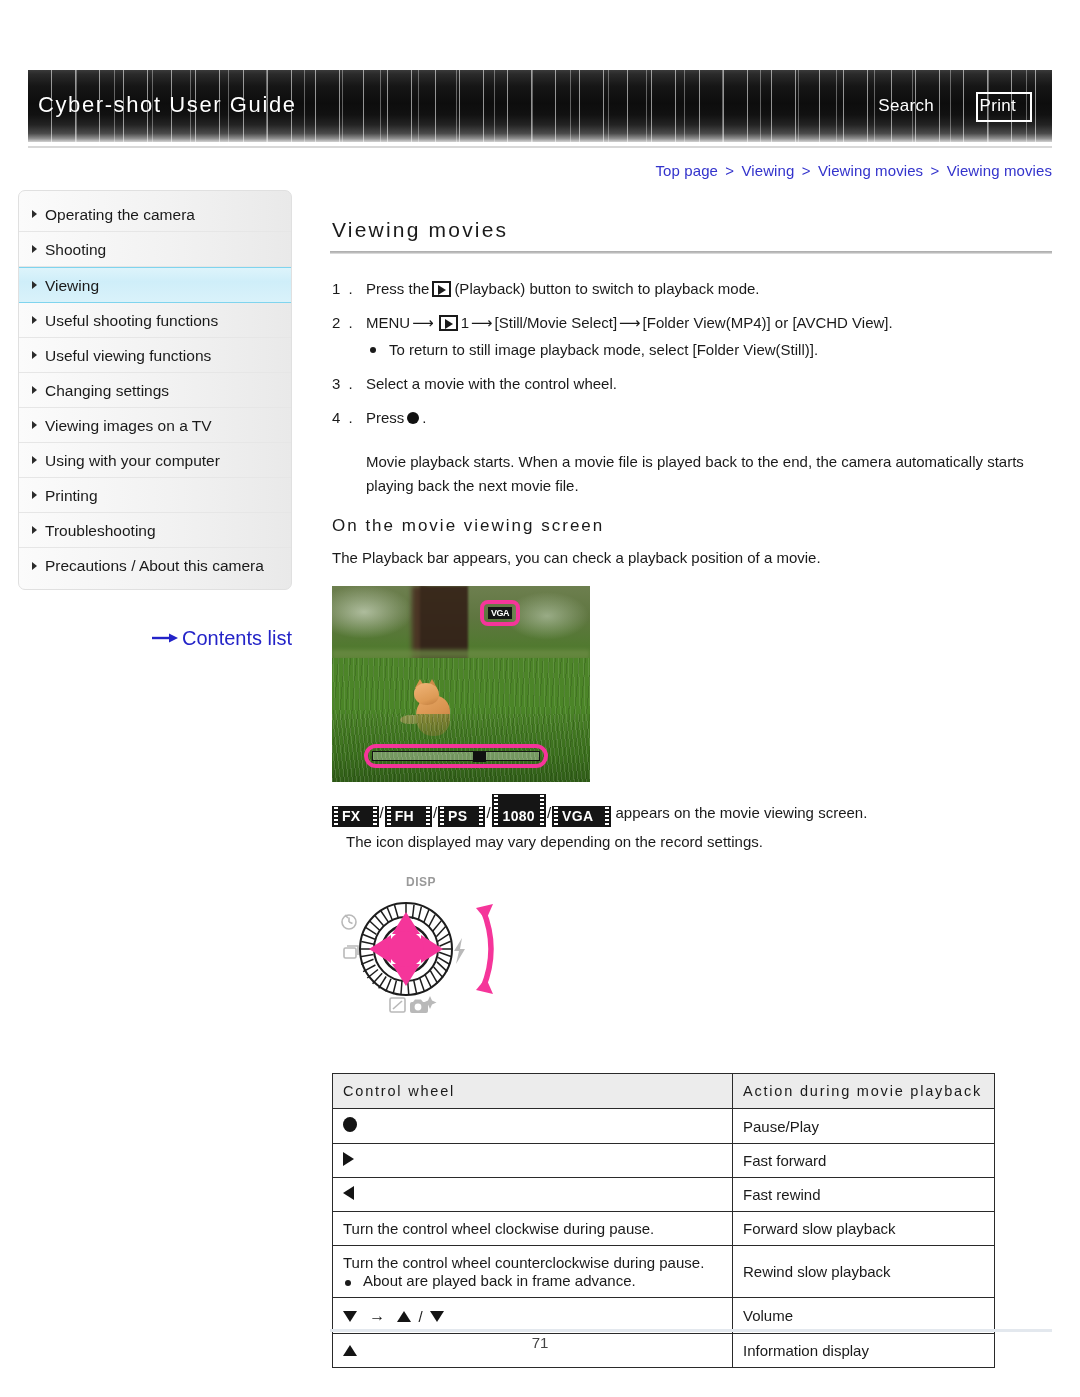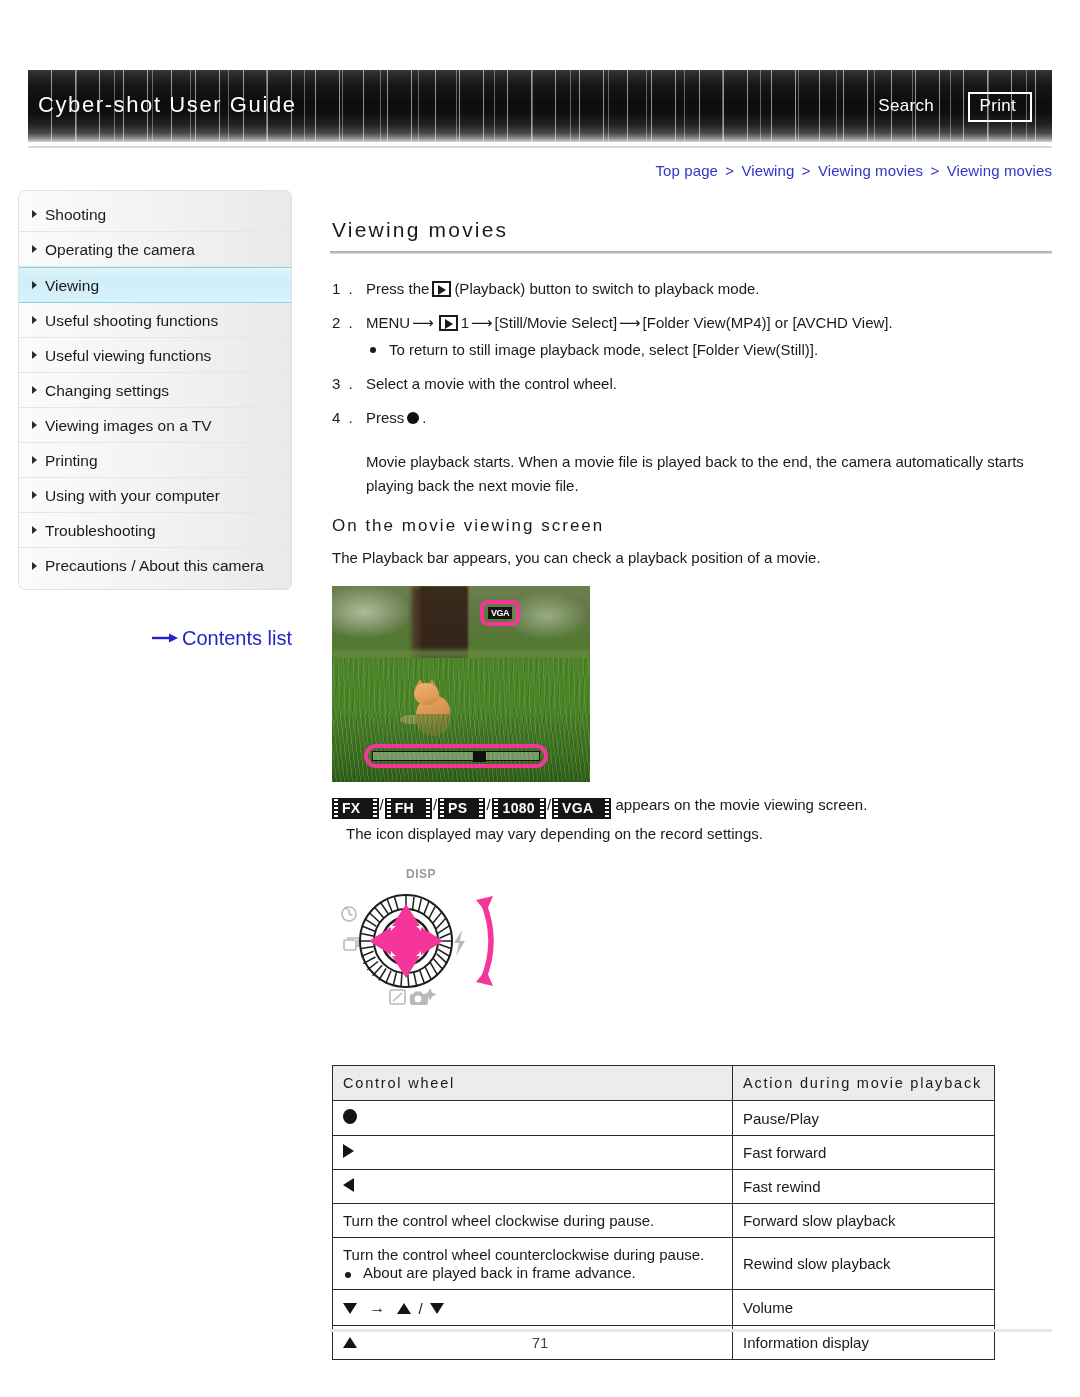"Print" #print-button { padding: 2px 14px 4px 10px -> 2px 14px 4px 2px }
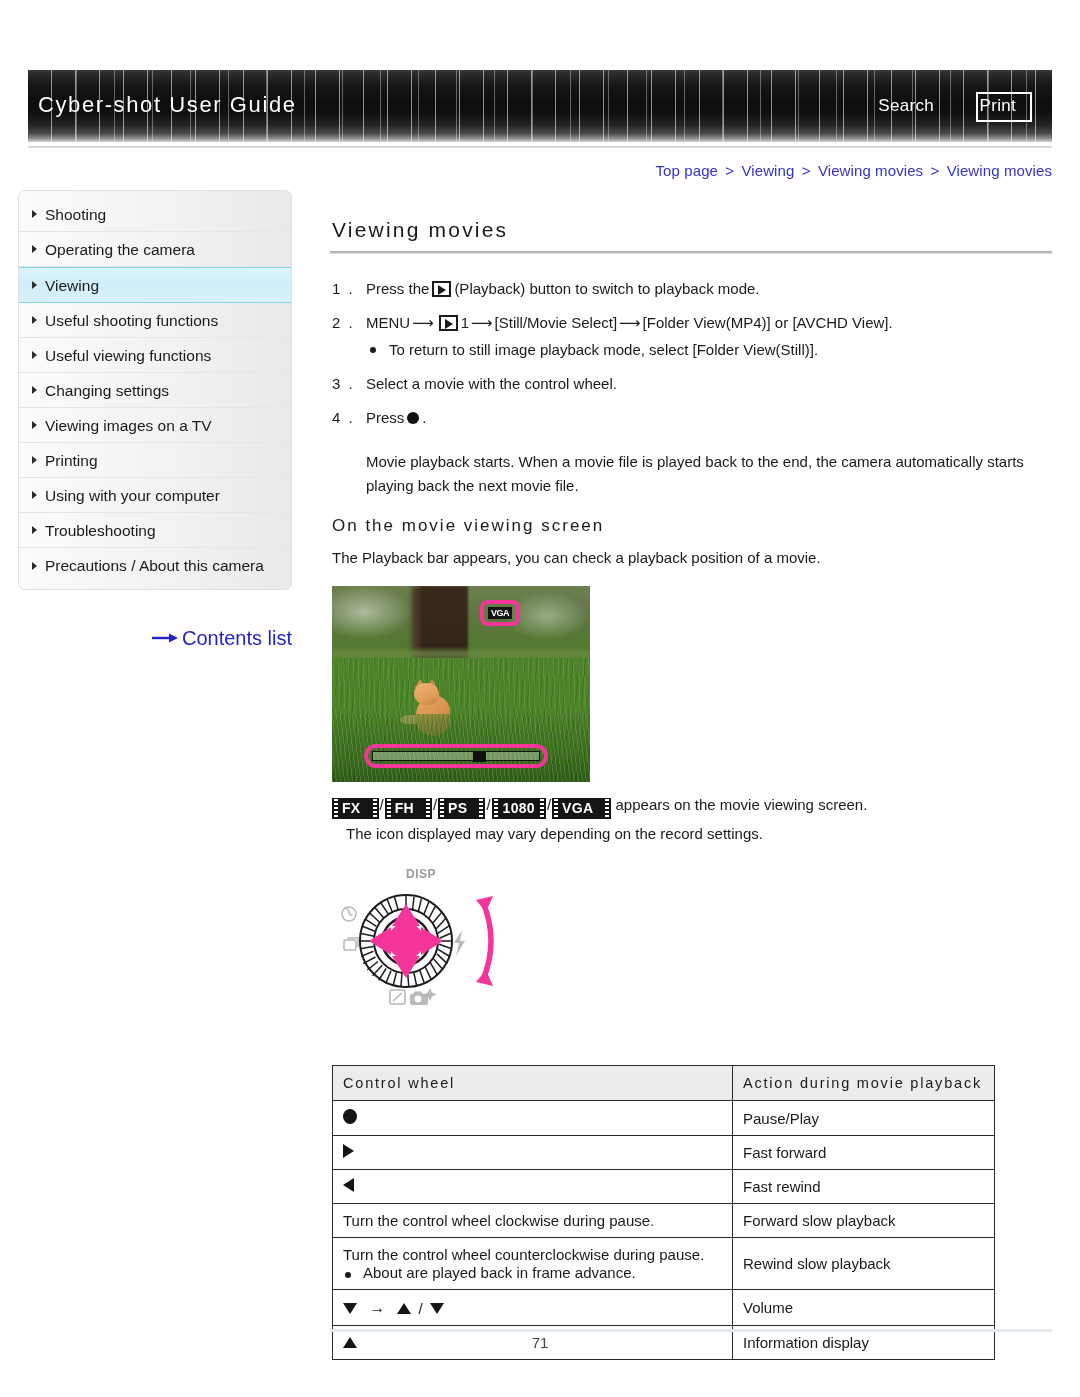"Shooting" div.nav-item { order: before "Operating the camera" -> after "Operating the camera" }
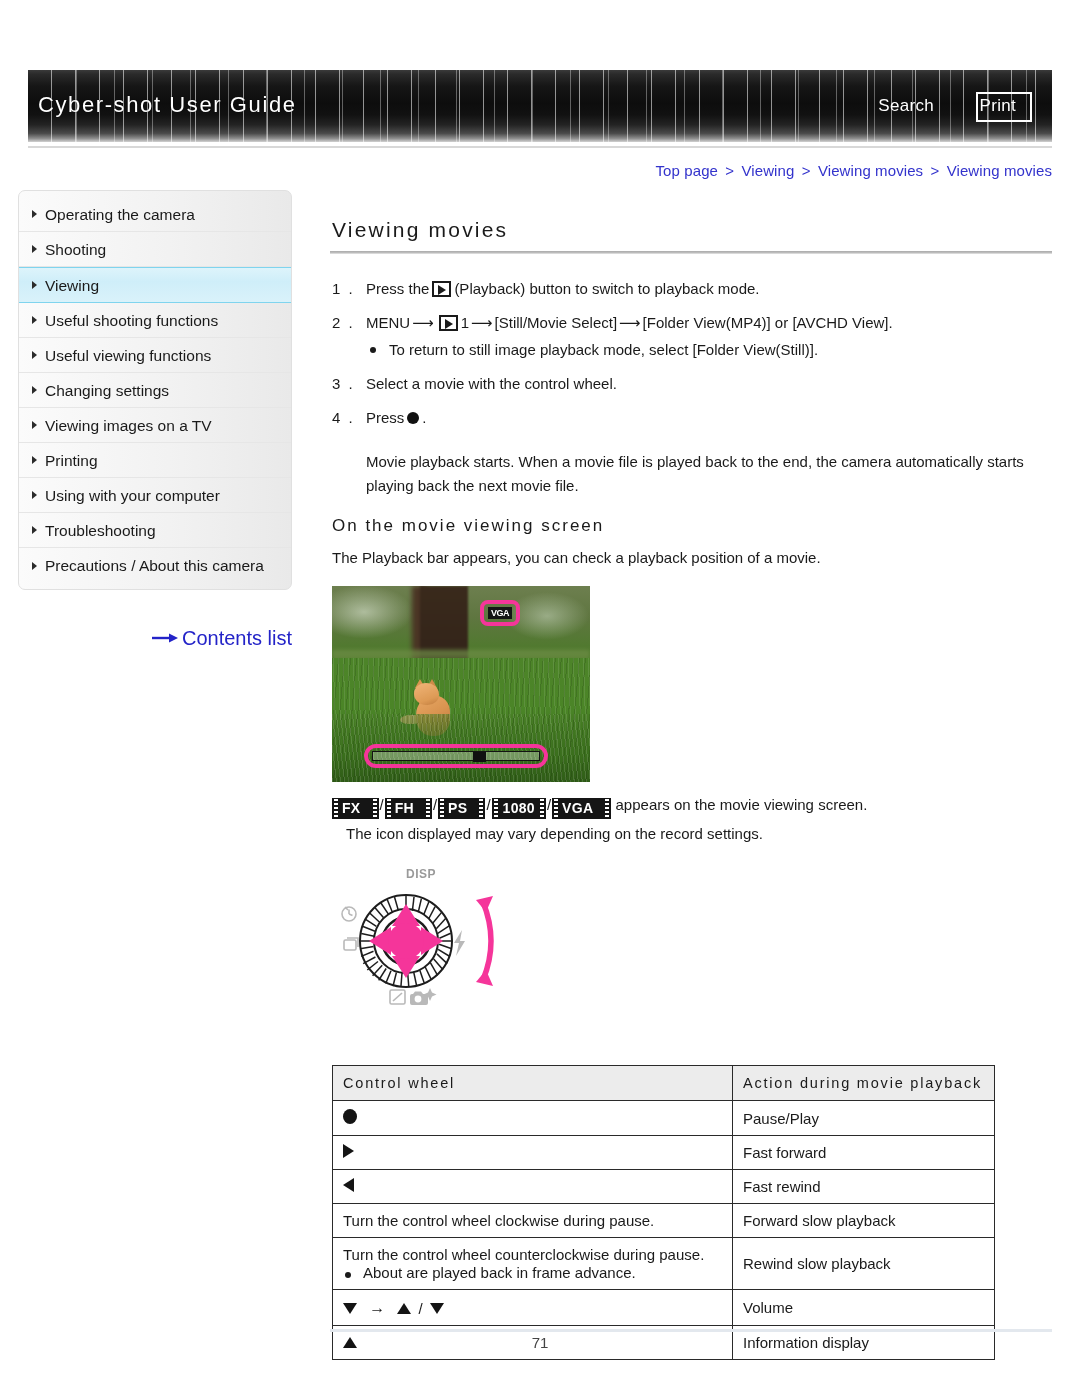"Printing" div.nav-item { order: before "Using with your computer" -> after "Using with your computer" }
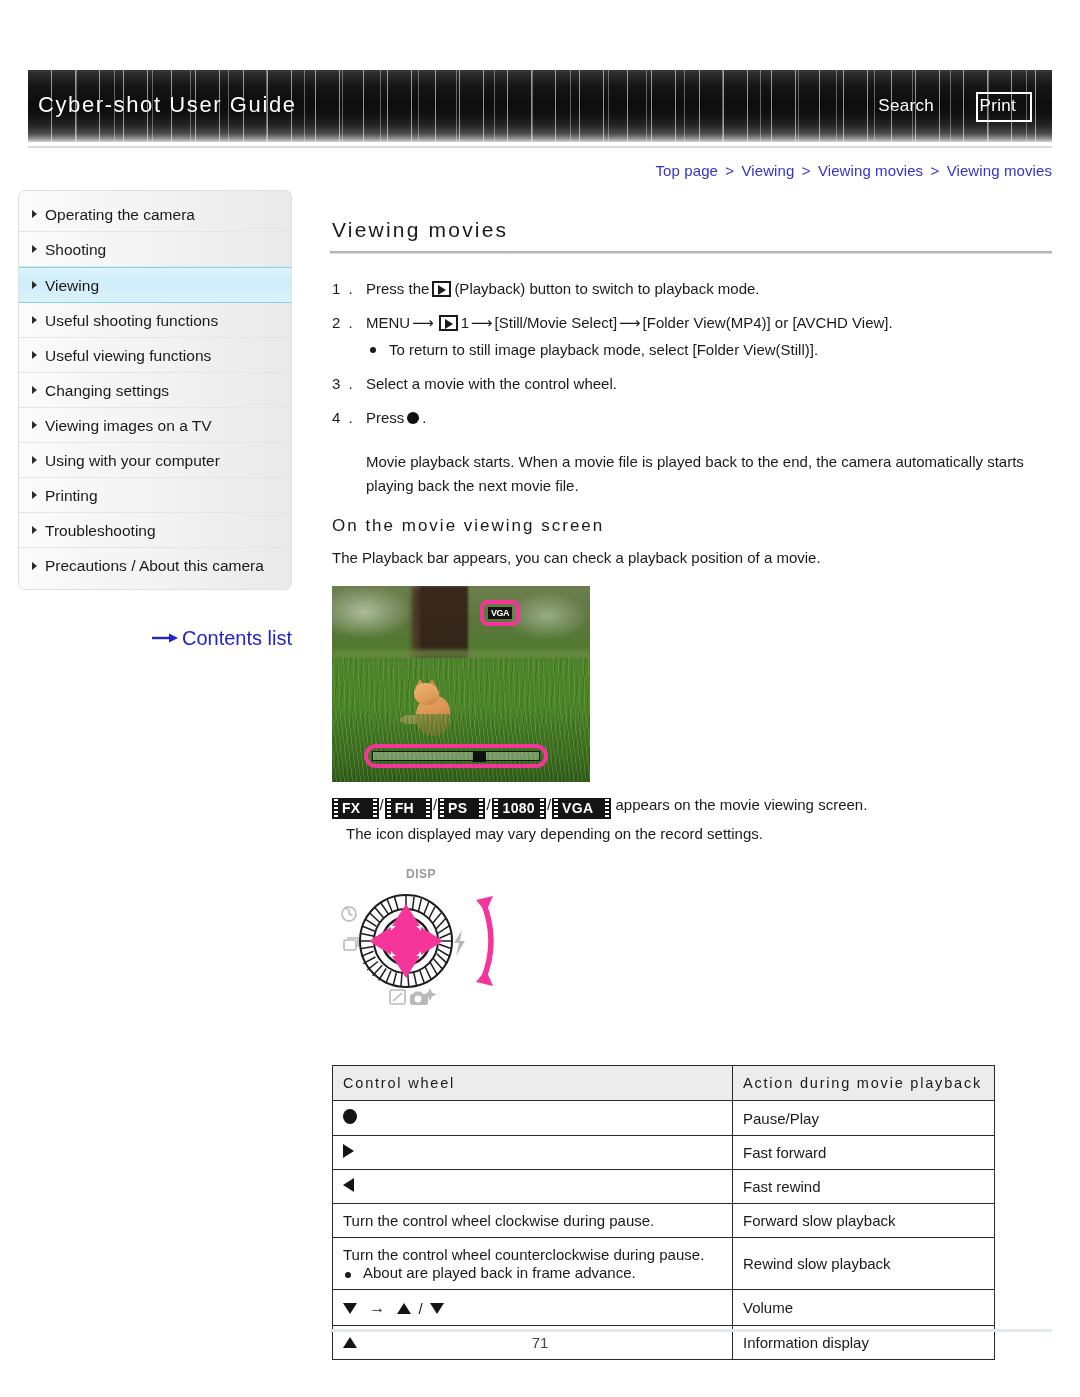"1080" .codec-badge.wide { padding: 2px 11px 2px 11px -> 14px 11px 2px 11px }
